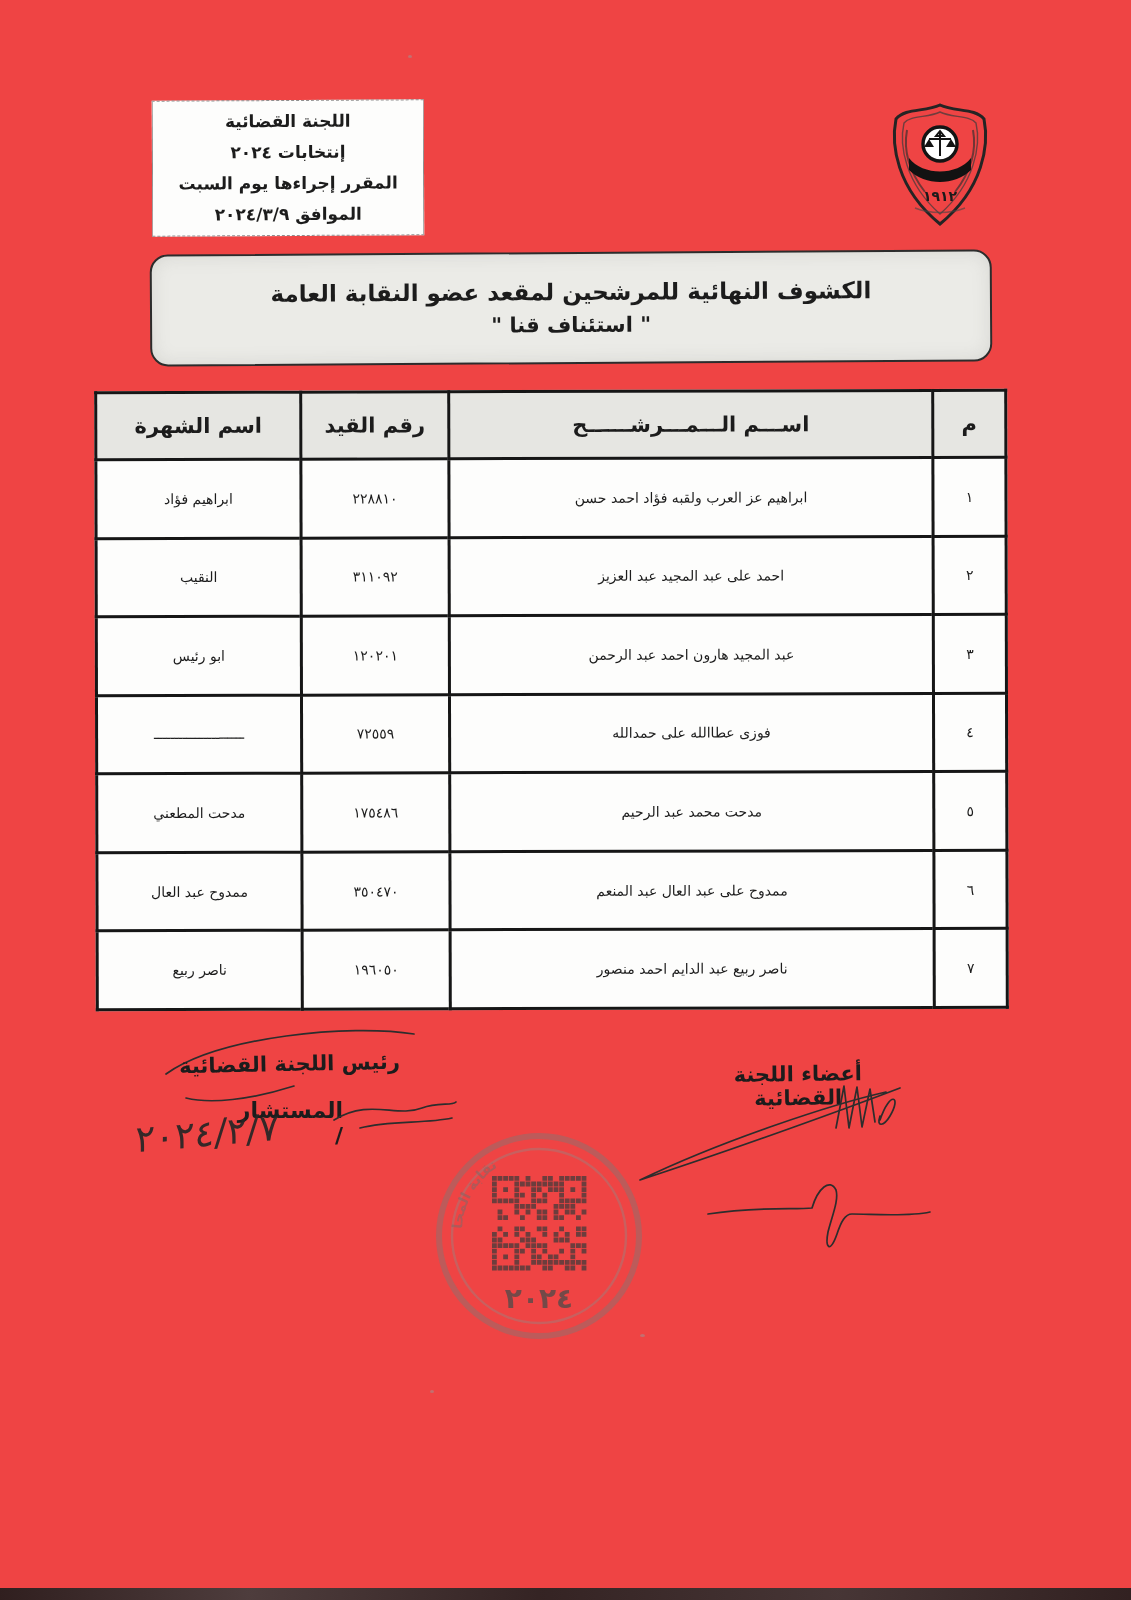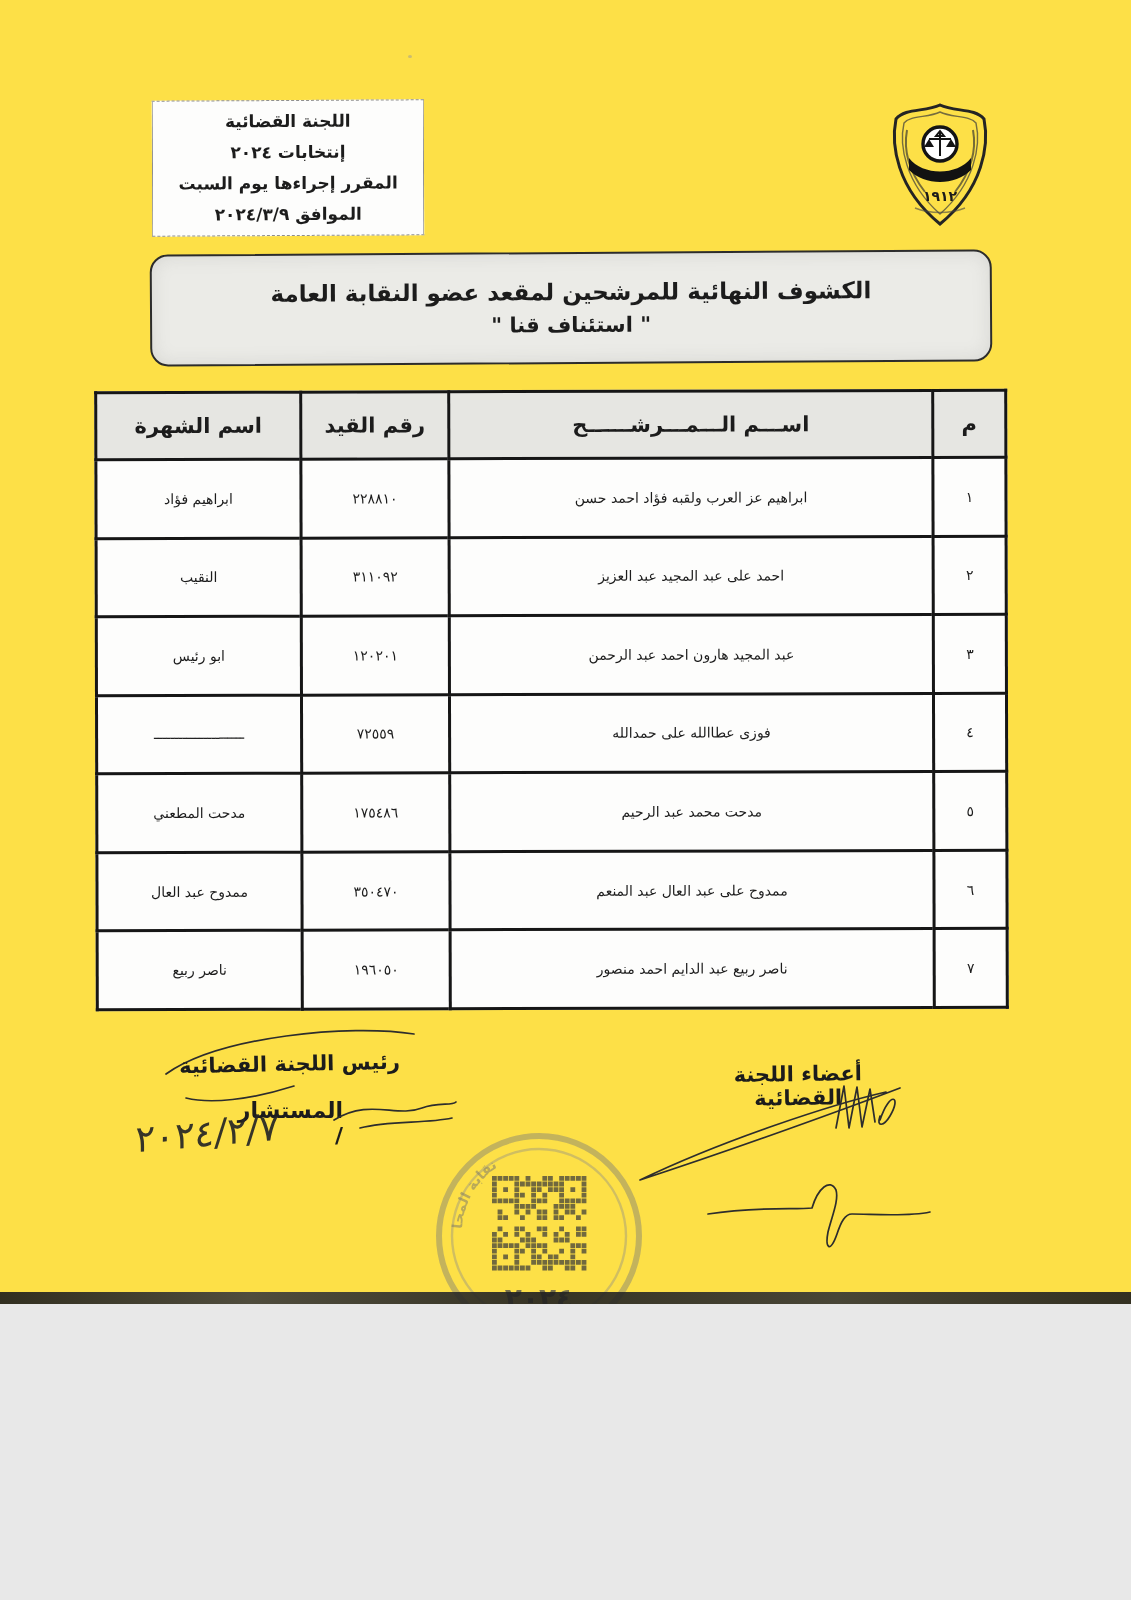"اللجنة القضائية" .page { background: #fde047 -> #ef4444; height: 1304px -> 1600px }
